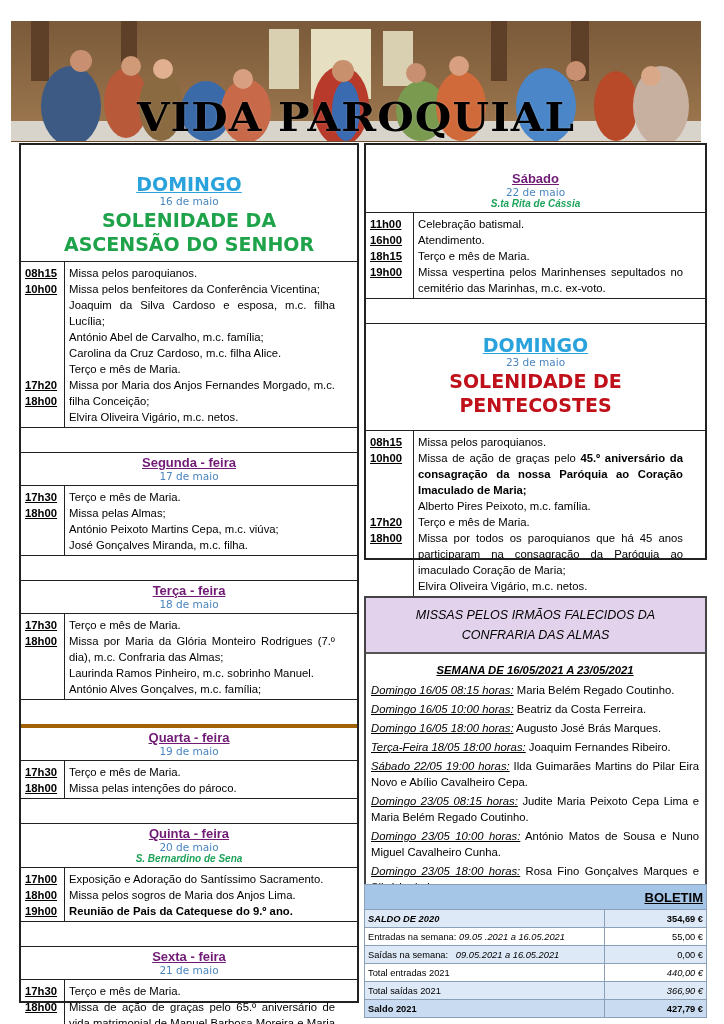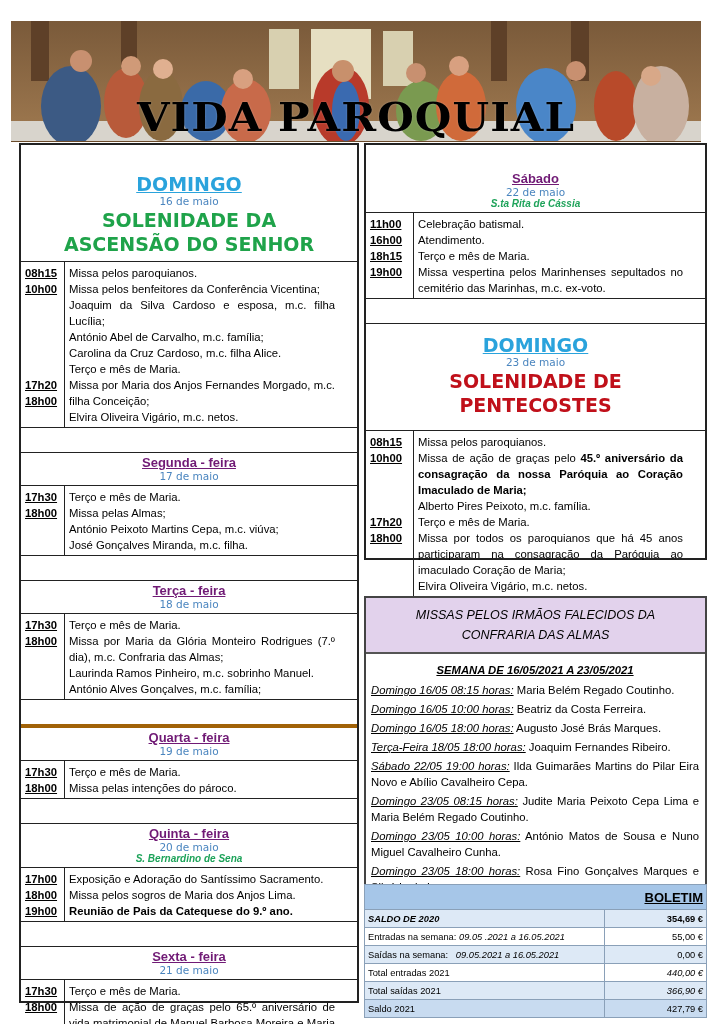"Saldo 2021" .boletim .saldo td { font-weight: normal -> bold }
